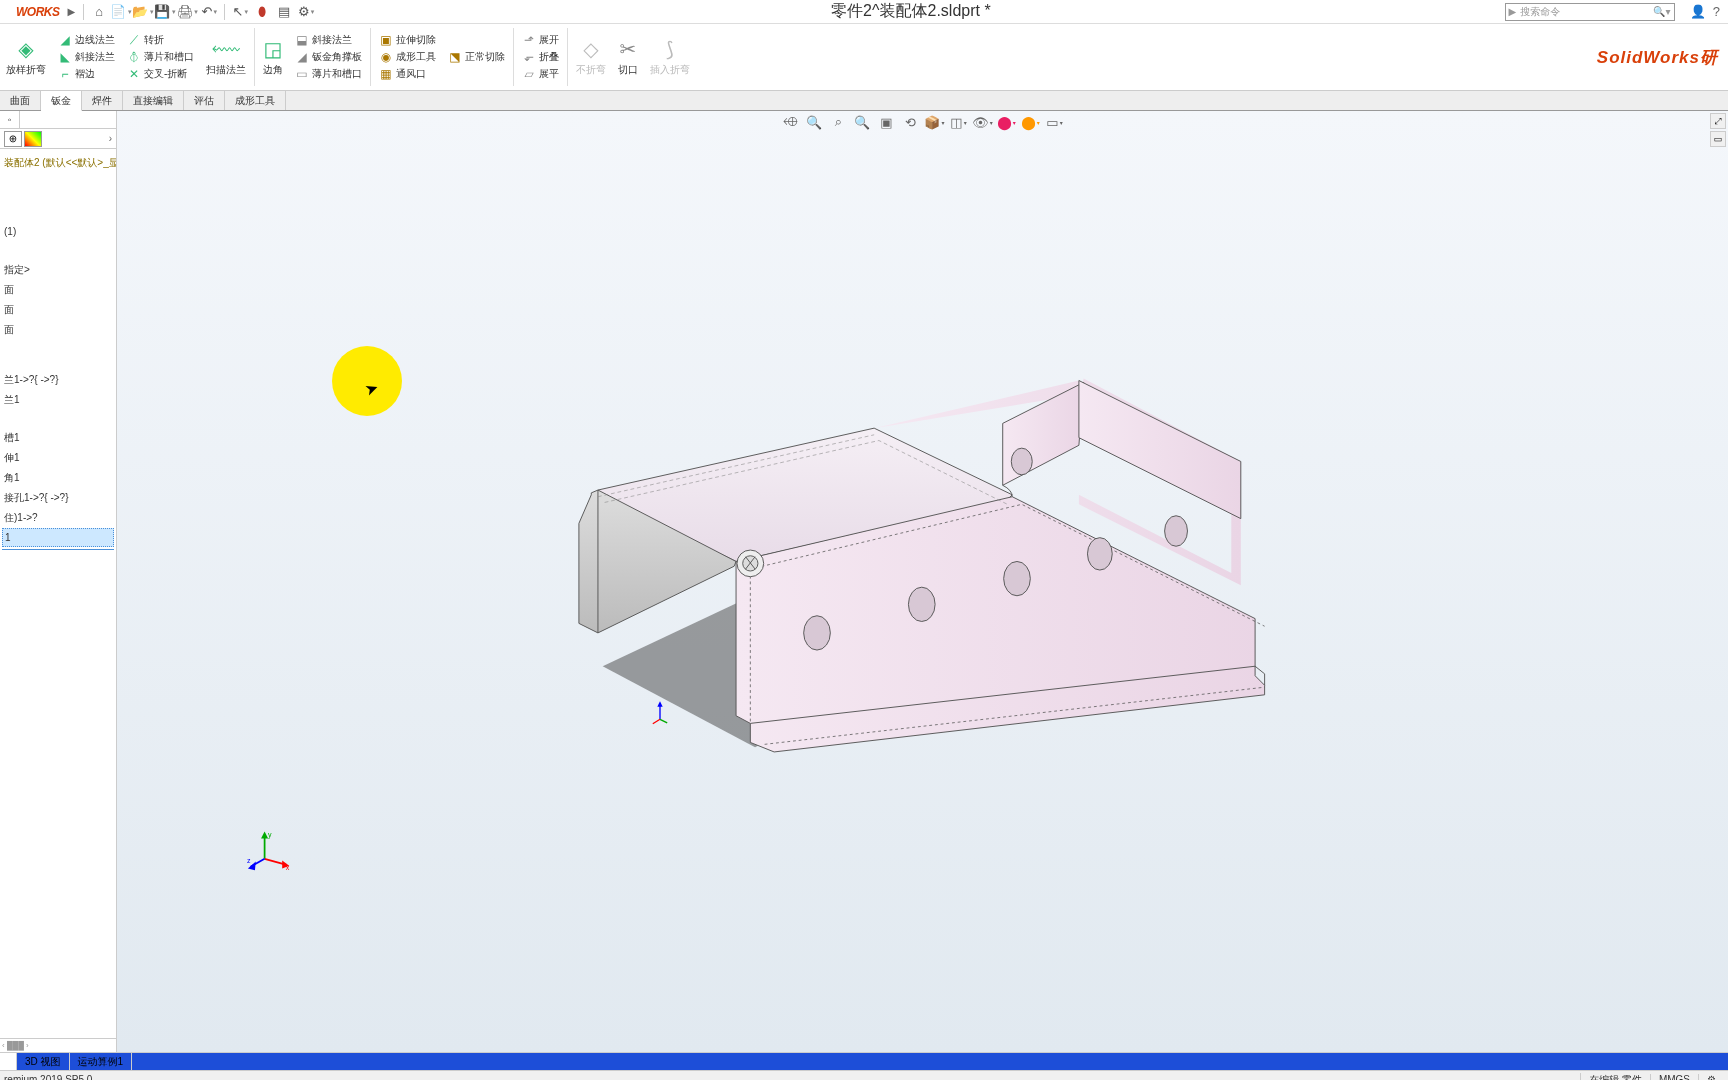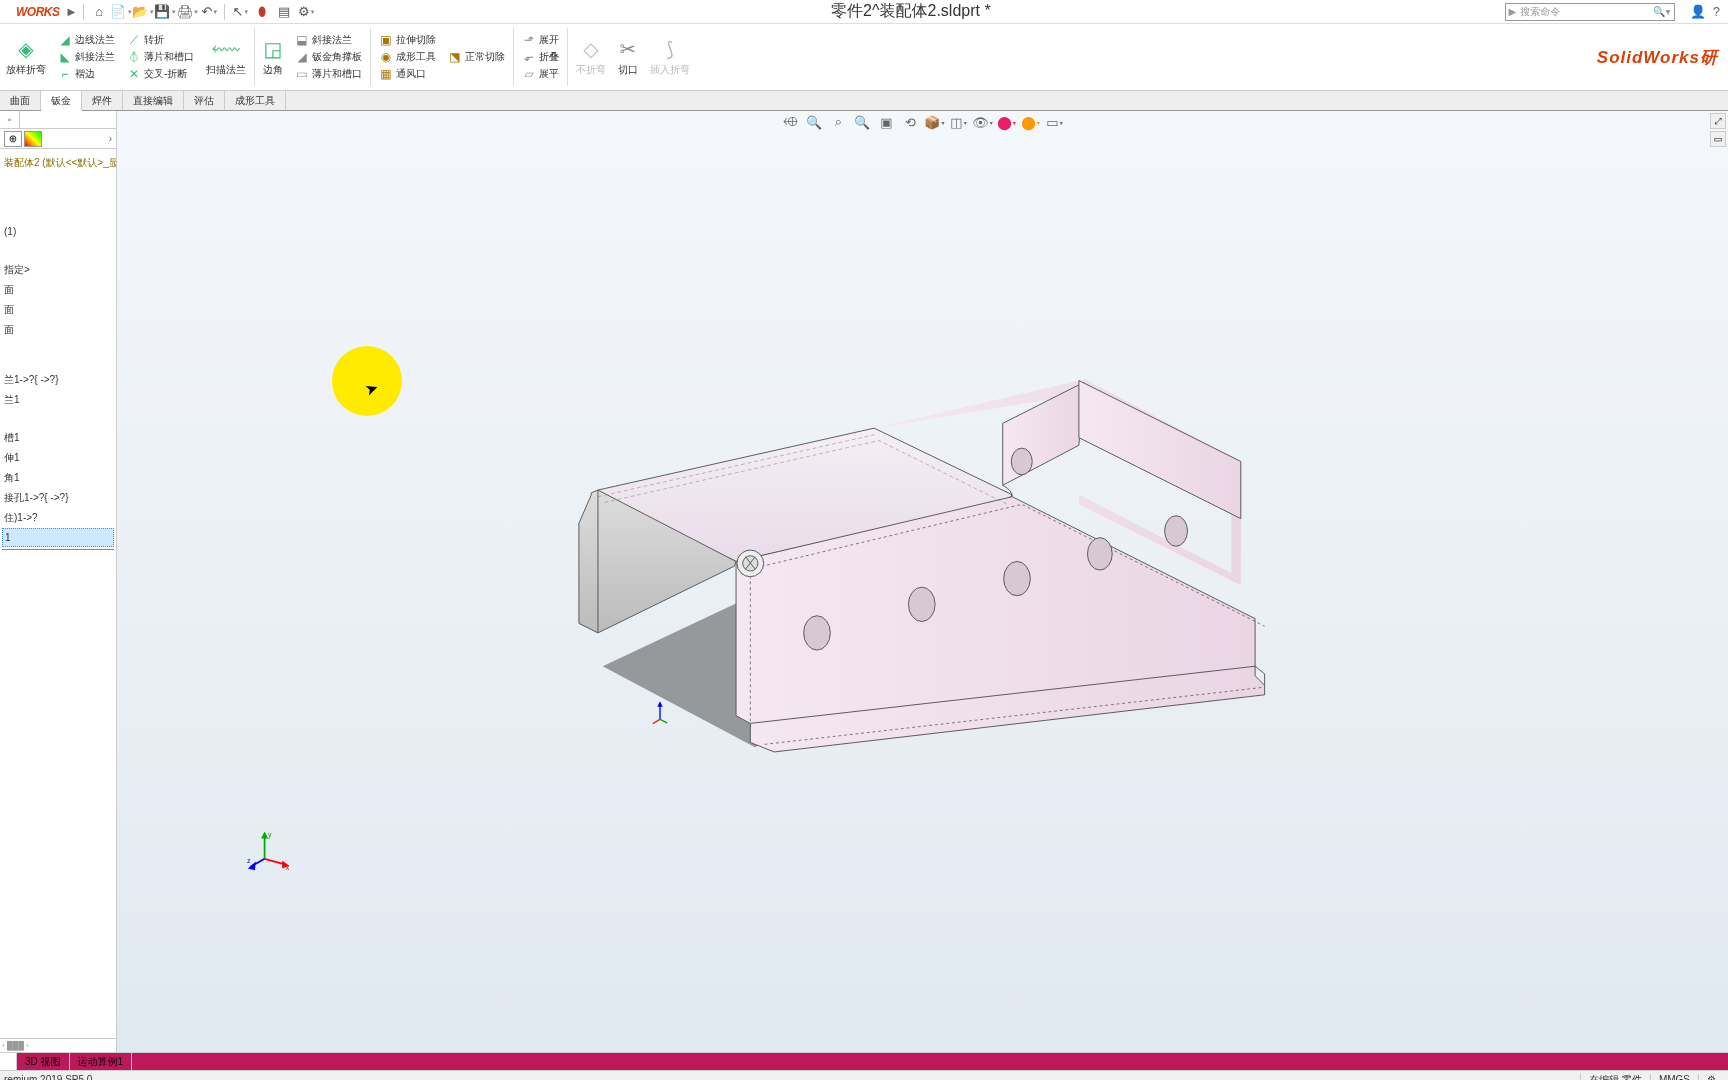"3D 视图" .bottom-tabs { background: #be185d -> #1d4ed8 }
